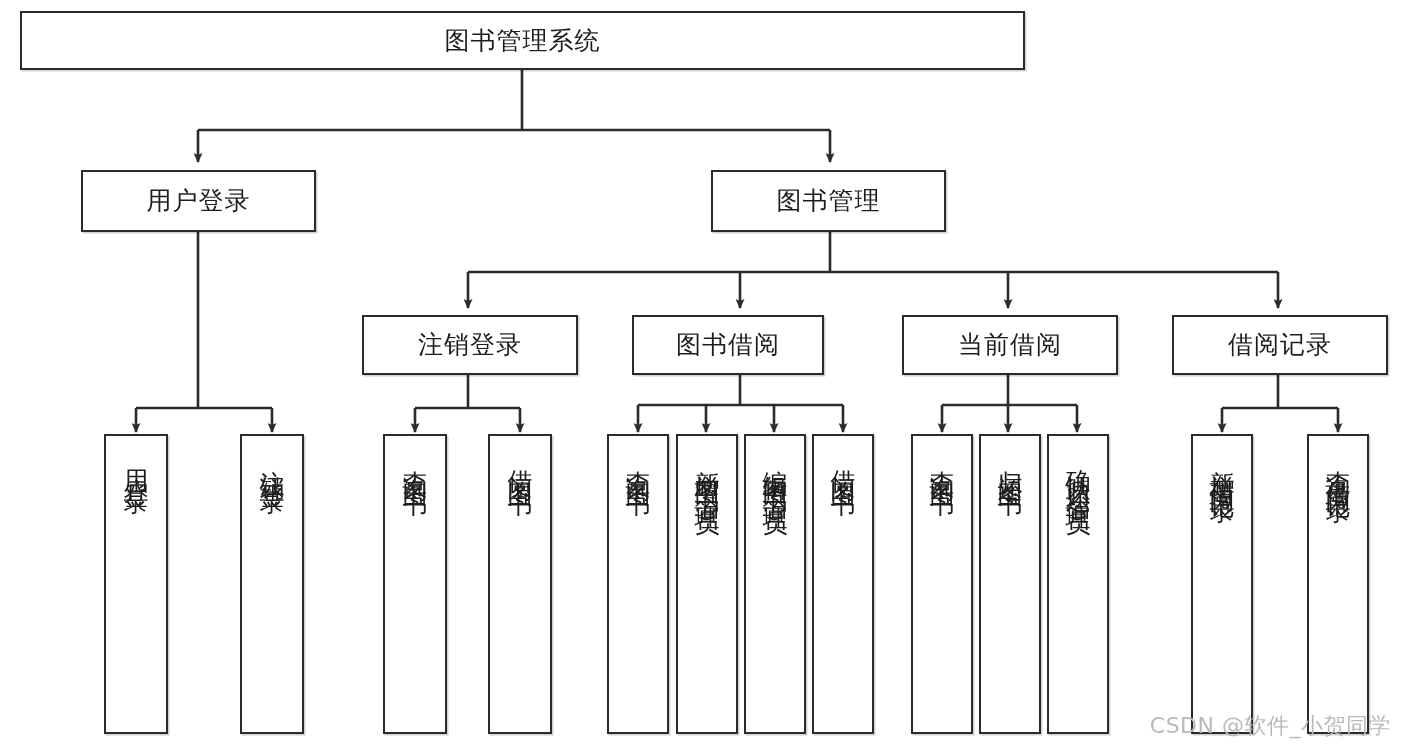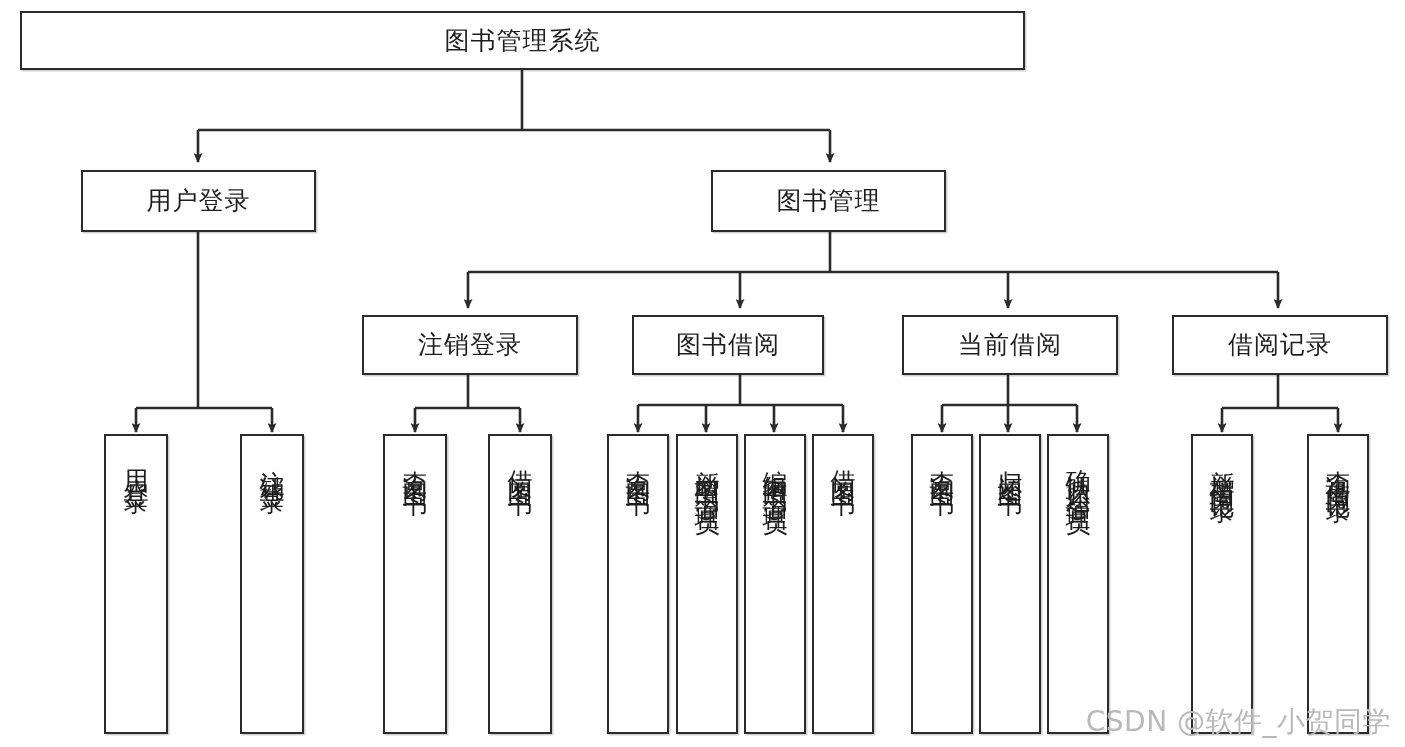"CSDN @软件_小贺同学" .watermark { font-size: 28px -> 22px }
